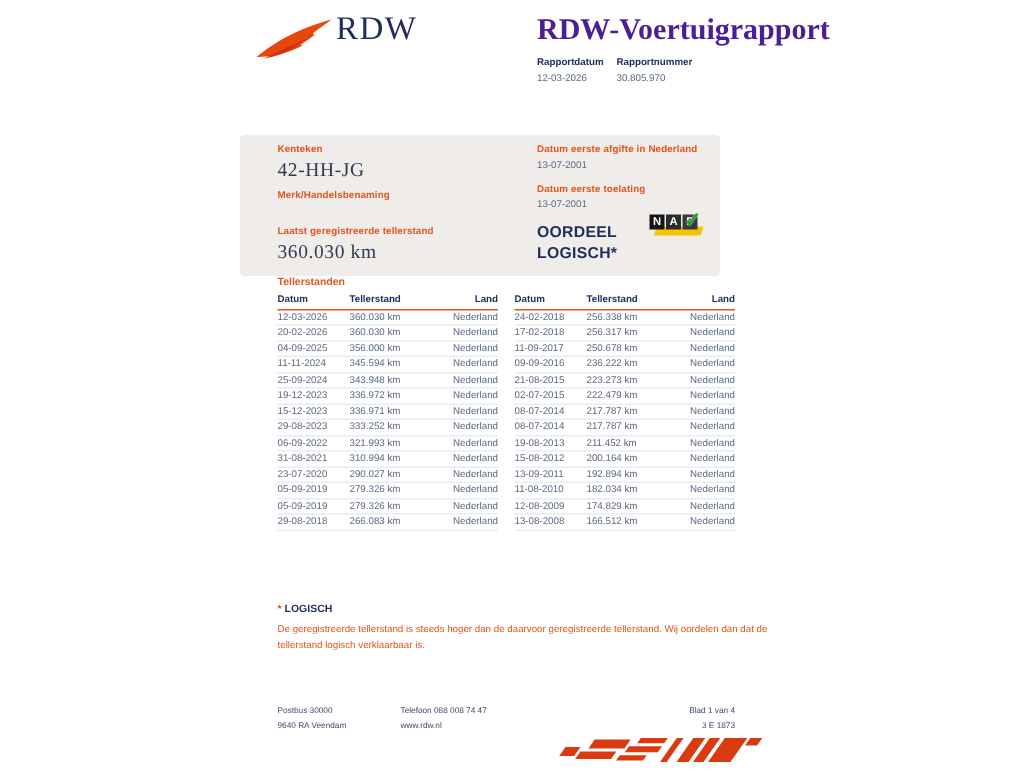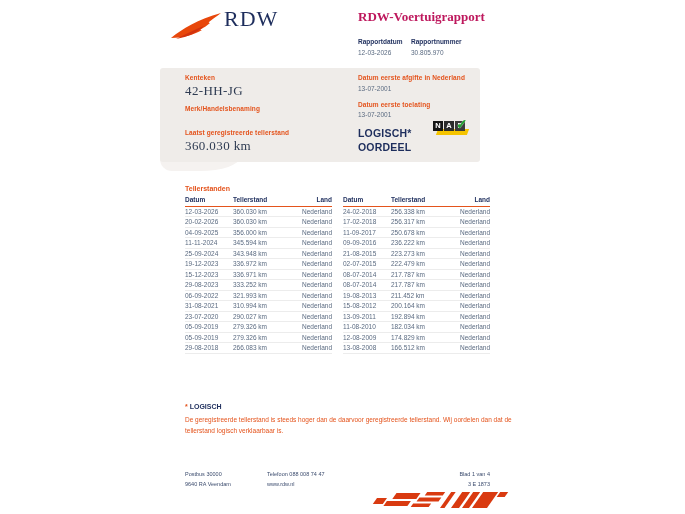"RDW-Voertuigrapport" .report-title { color: #be185d -> #4c1d95; font-size: 13px -> 20px }
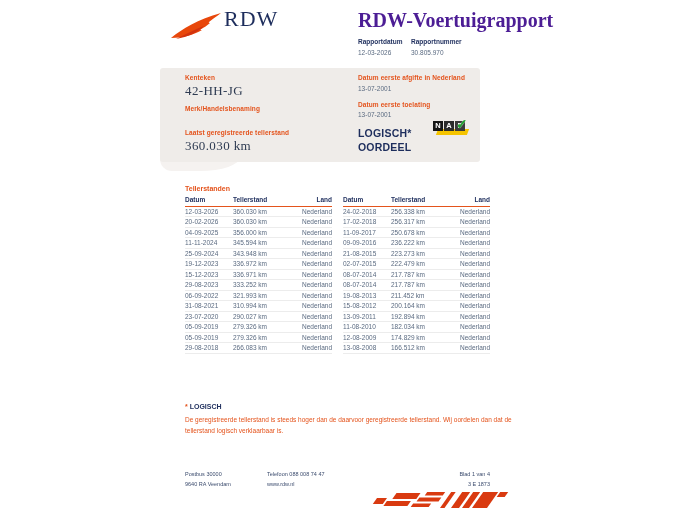"42-HH-JG" .vehicle-box { margin-top: none -> 22px }
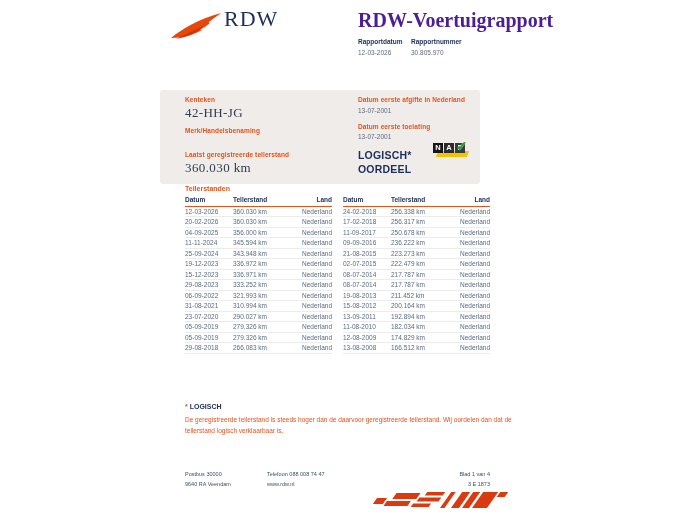"LOGISCH*" div { order: before "OORDEEL" -> after "OORDEEL" }
